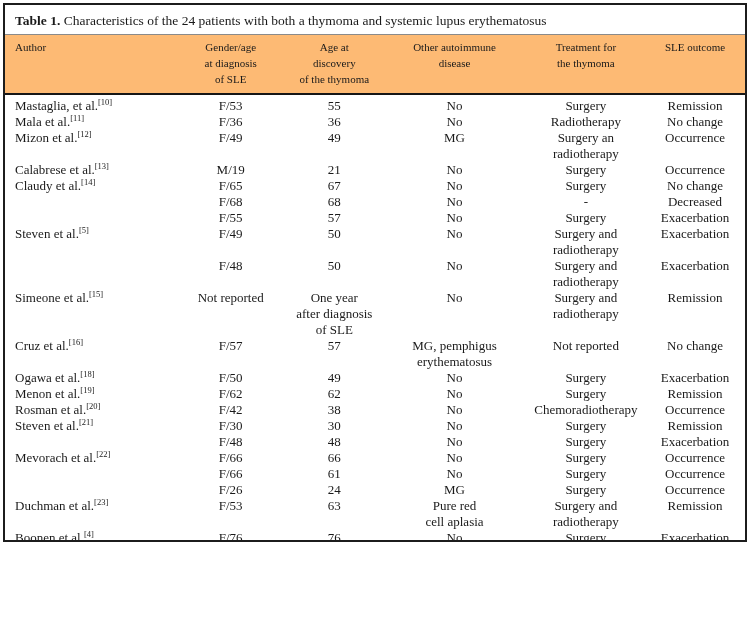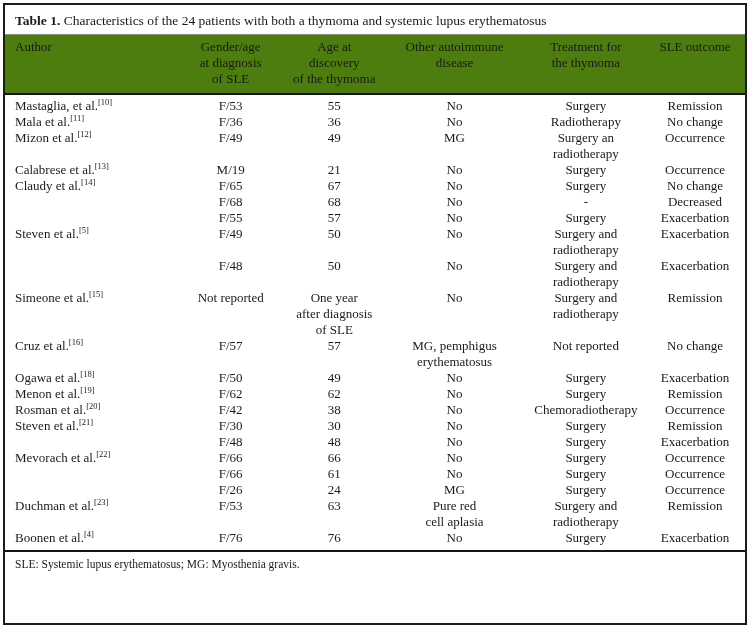"Table 1. Characteristics of the" .frame { height: 622px -> 539px }
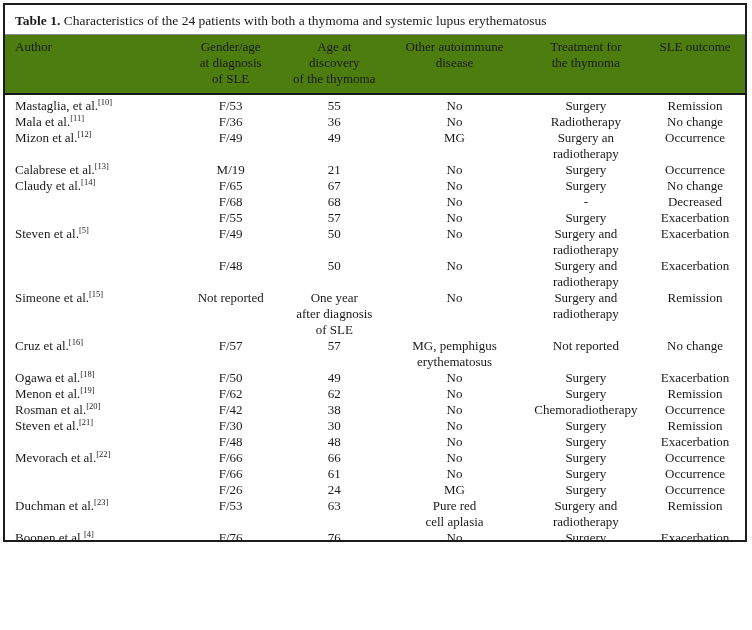"Author" thead th { background: #4d7c0f -> #fdba74; font-size: 13px -> 11px }
